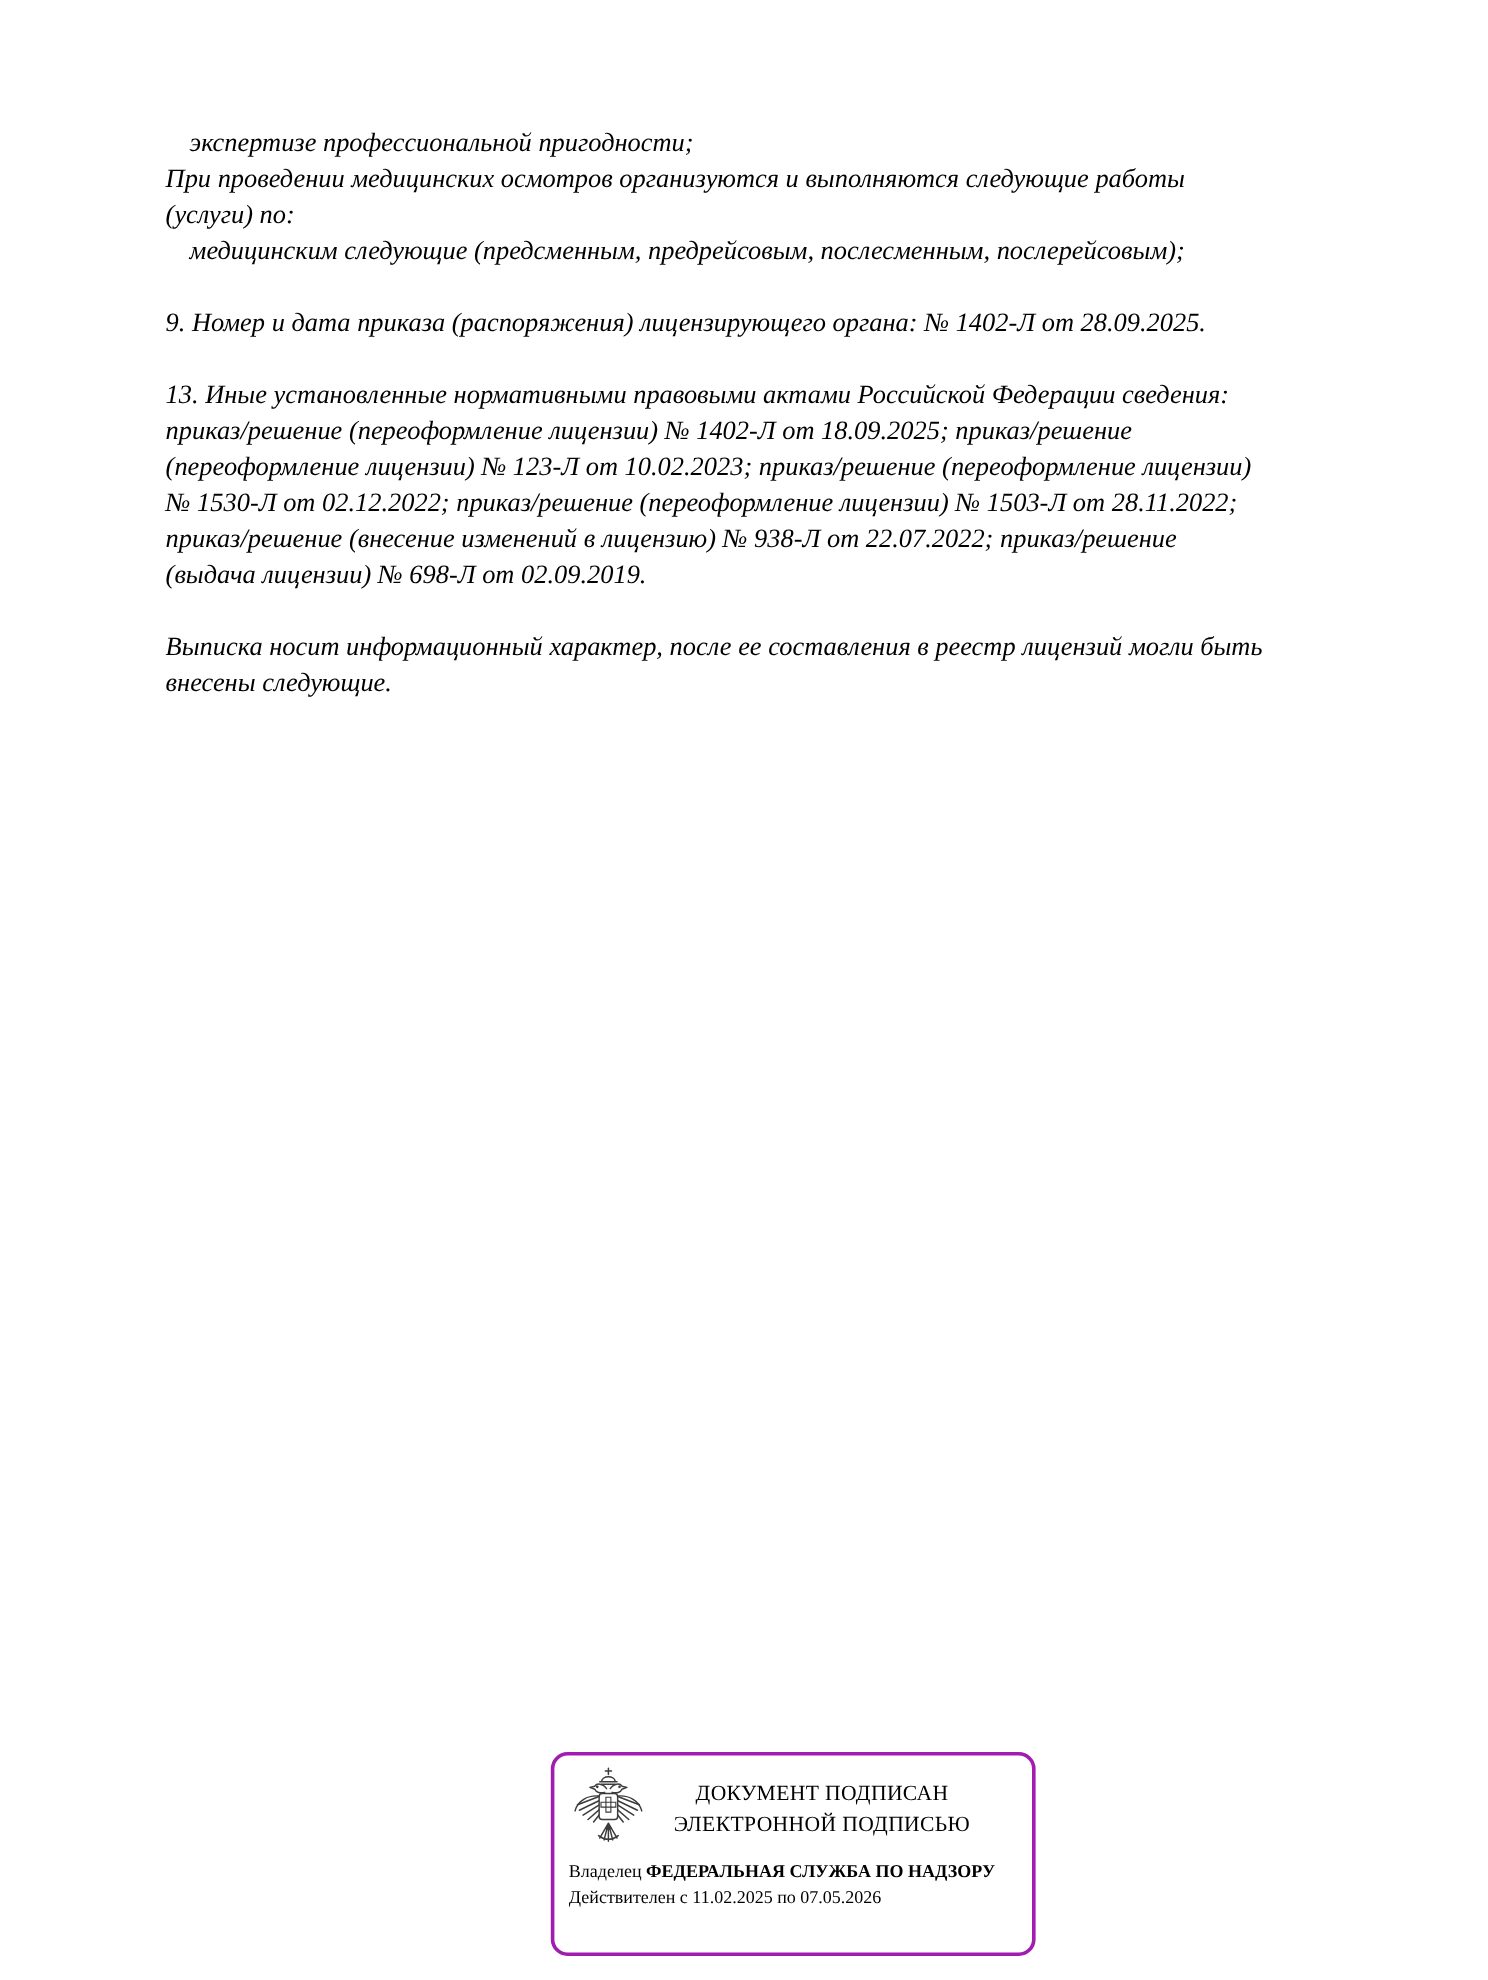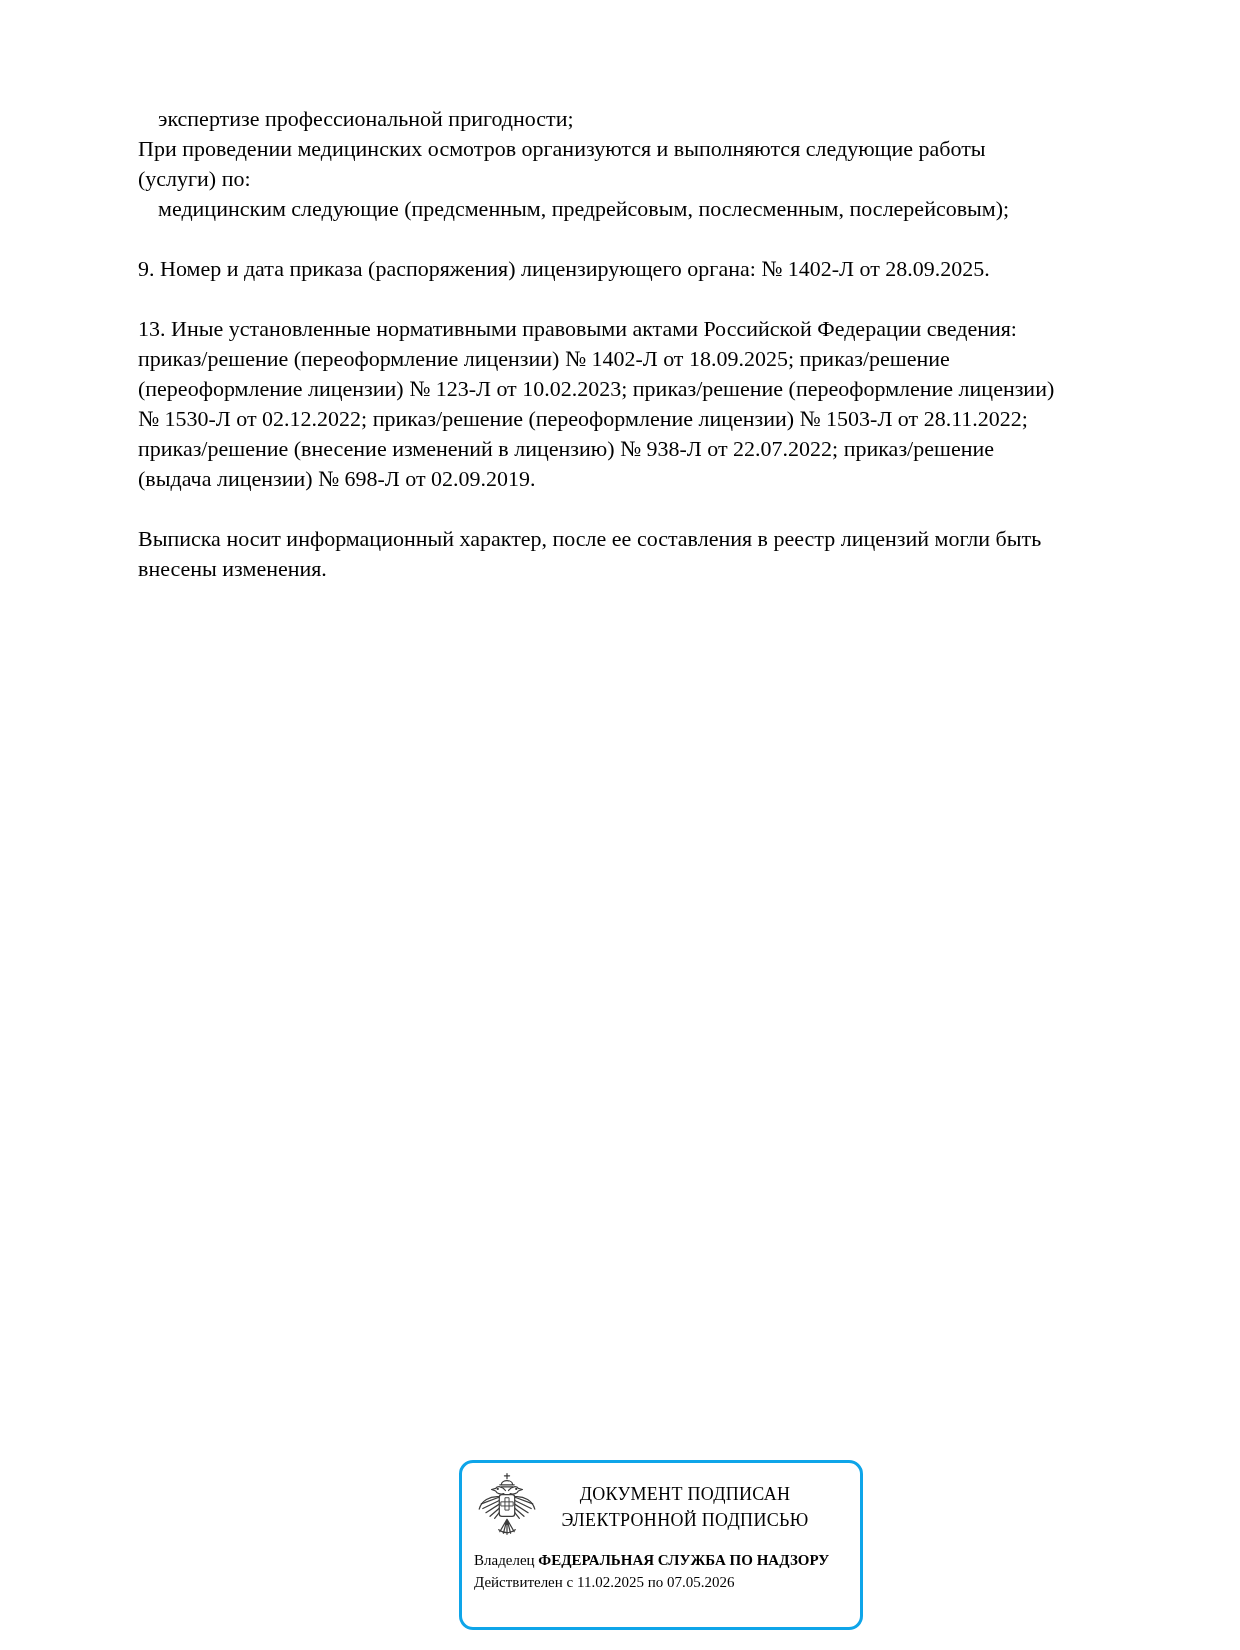"экспертизе профессиональной пригодности;" .doc-text { font-style: none -> italic }
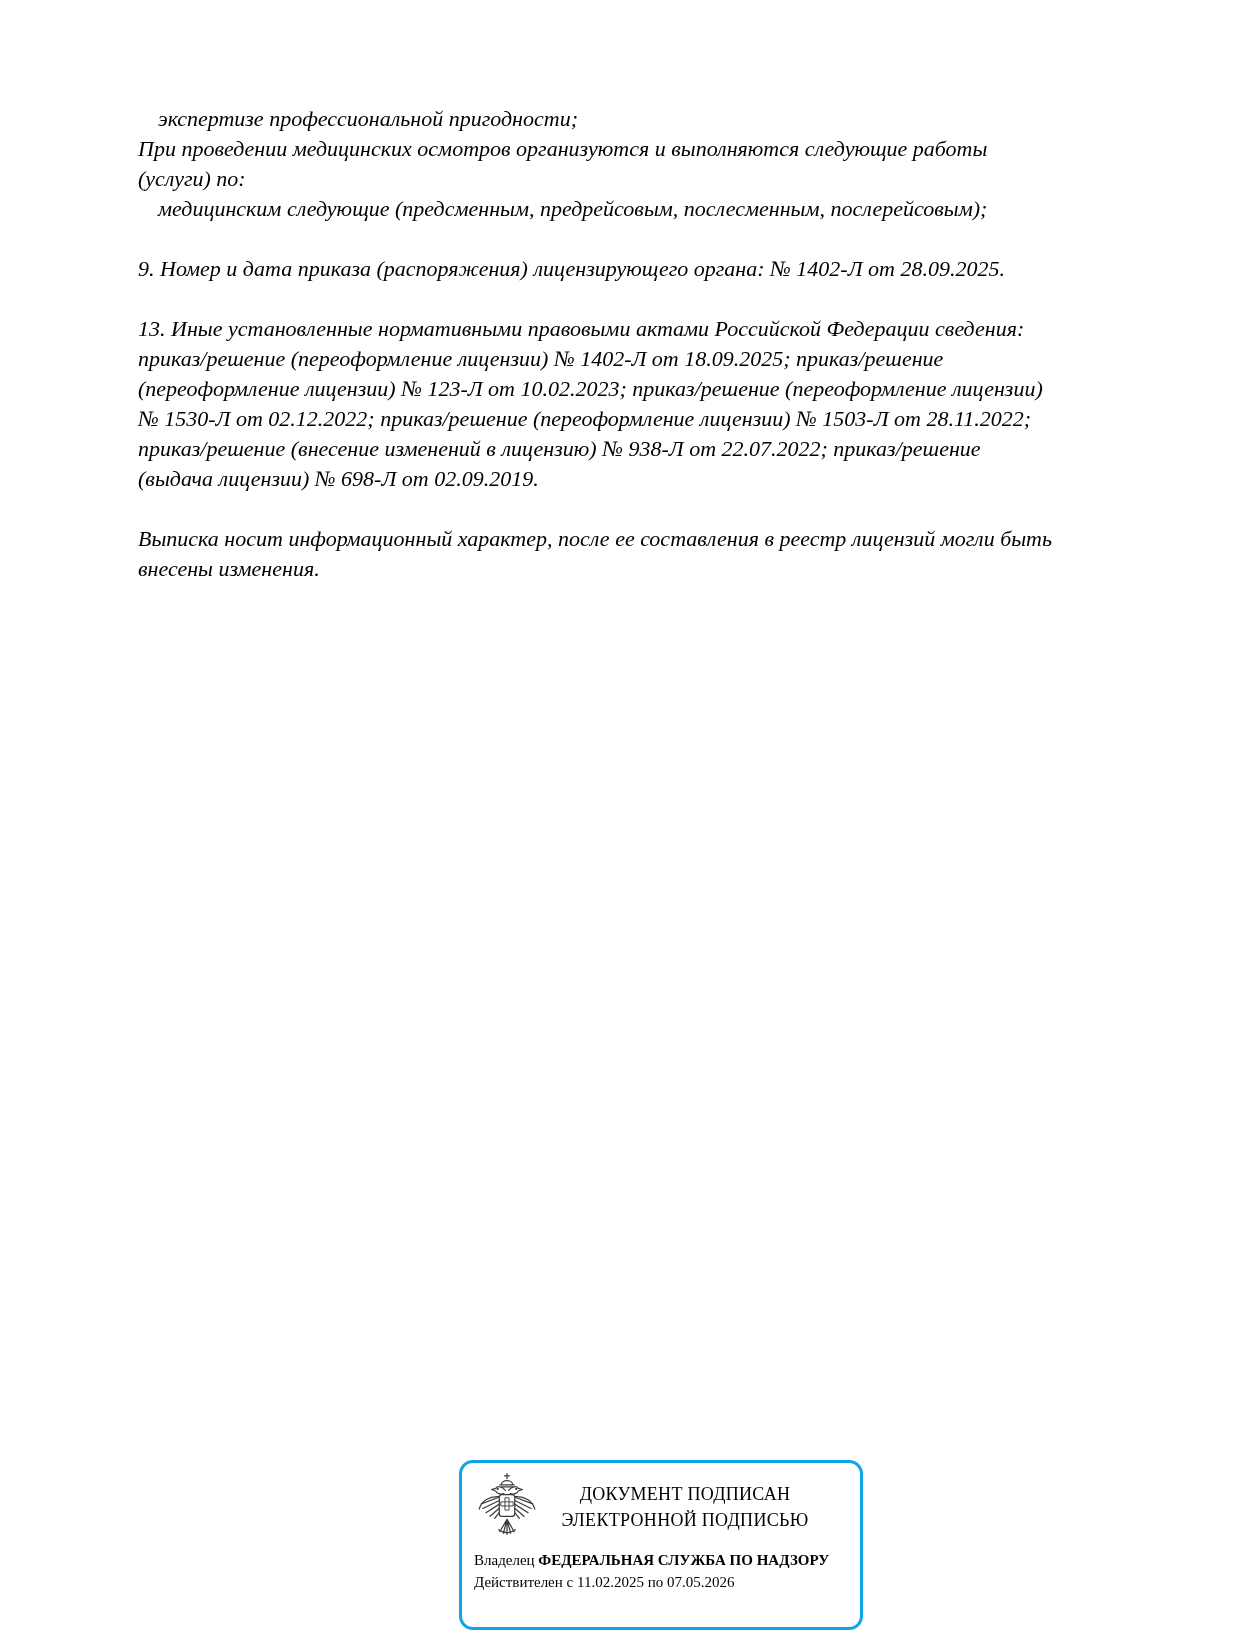"внесены изменения." div.line { text: изменения -> следующие }
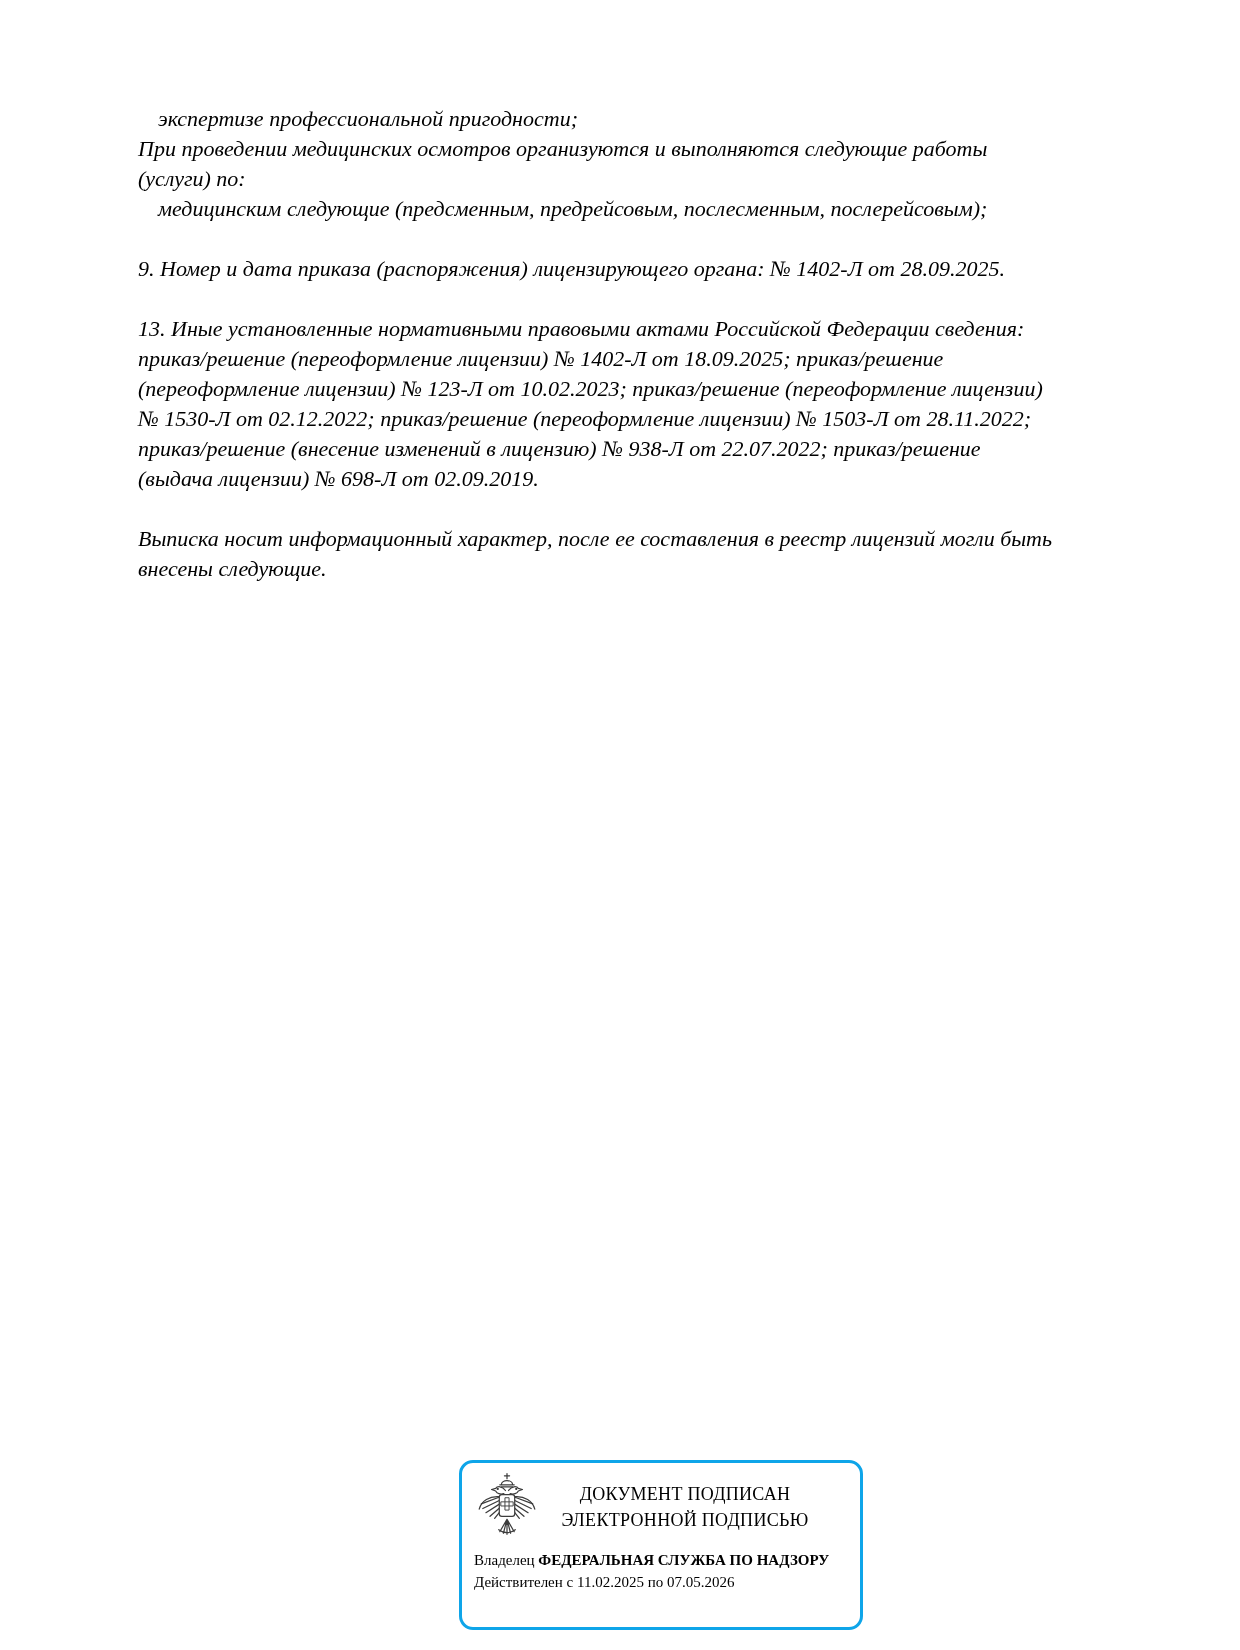"ДОКУМЕНТ ПОДПИСАН" .stamp { border: 3px solid #0ea5e9 -> 3px solid #a21caf }
